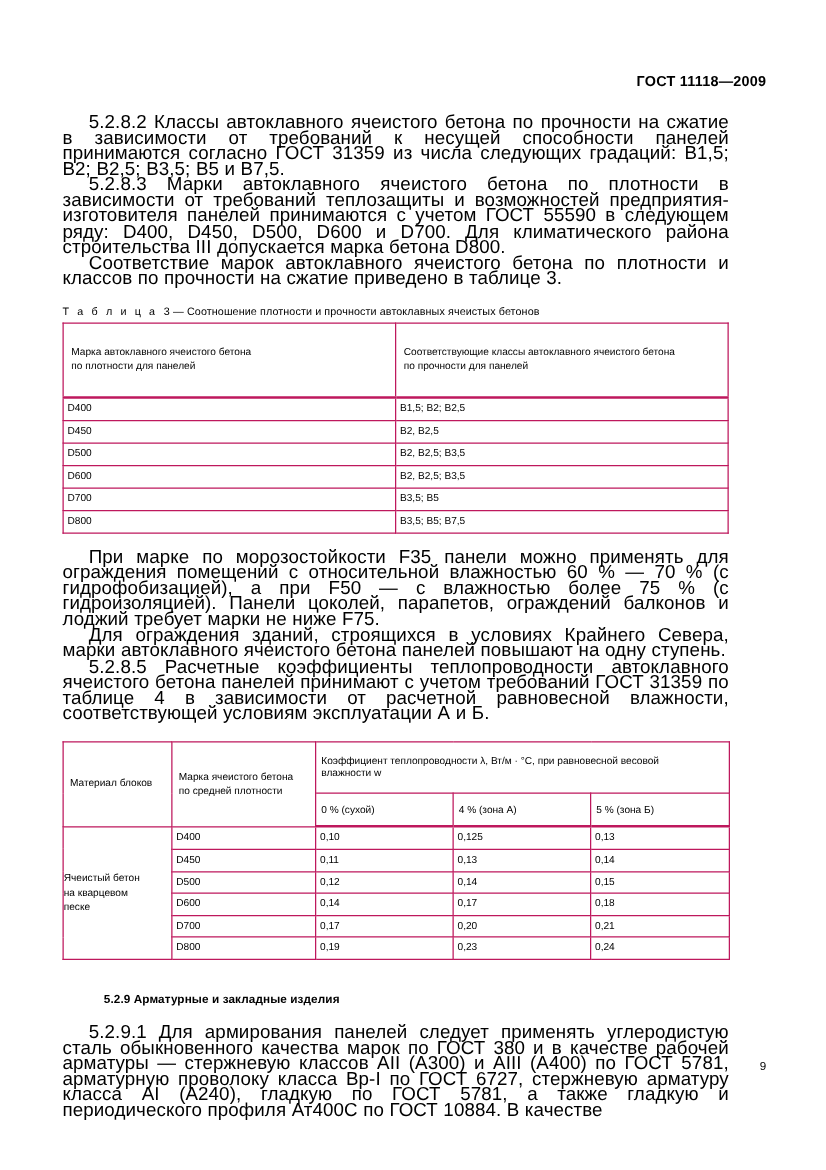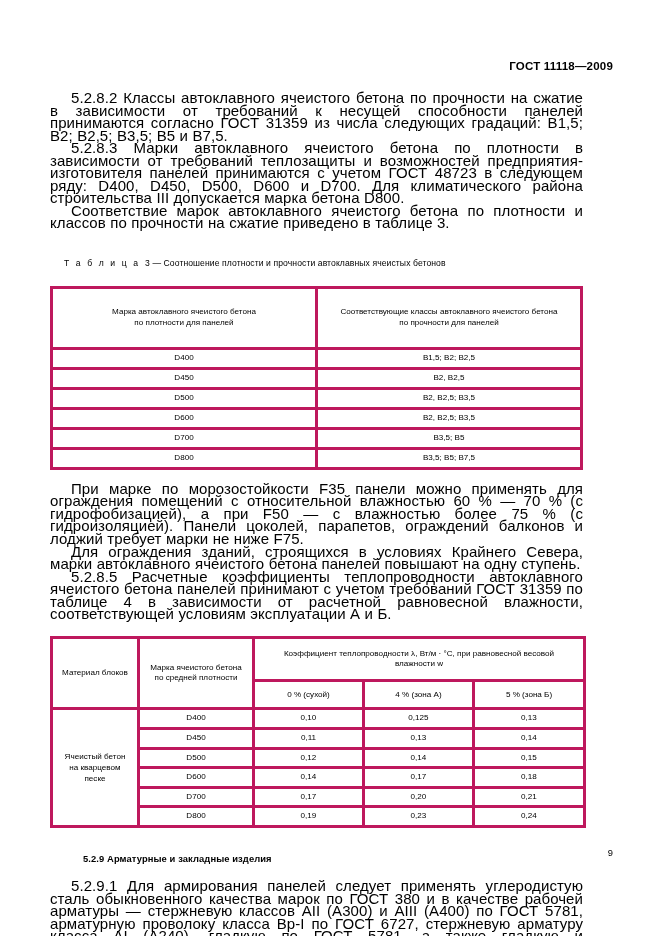"5.2.8.3 Марки автоклавного ячеистого" p.para { text: 48723 -> 55590 }
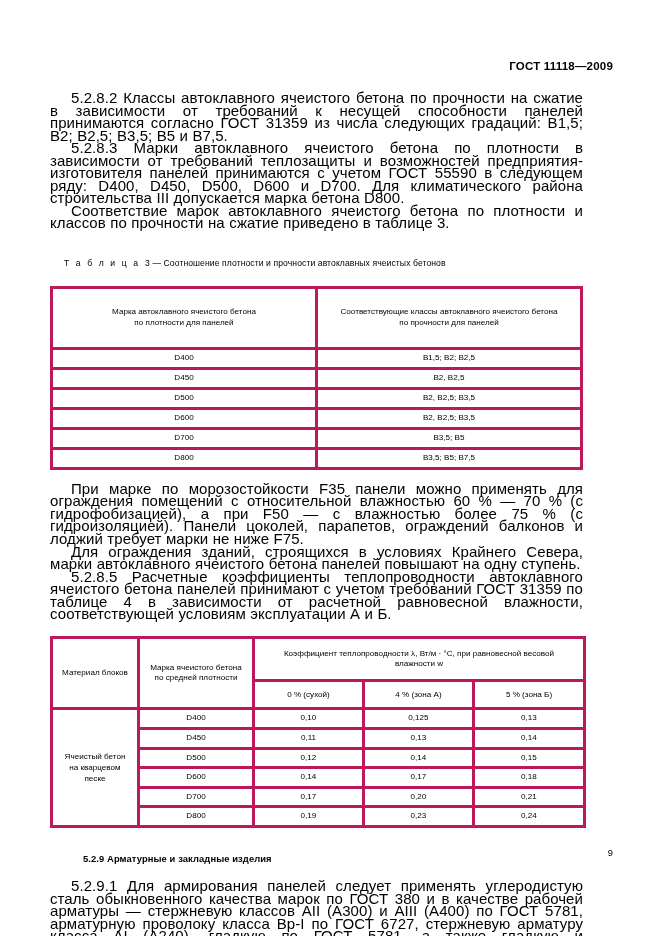"Т а б л и" .tbl-caption { margin: 14px -> 0 }
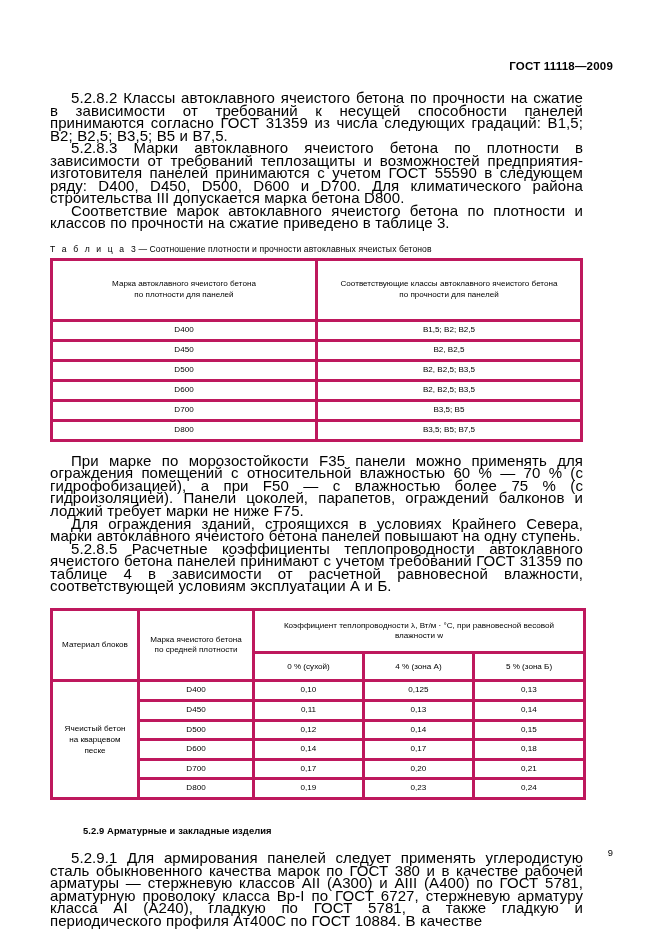"Марка автоклавного ячеистого бетона" table.gost td, table.gost th { border: 3px solid #be185d -> 1px solid #be185d; text-align: center -> left }
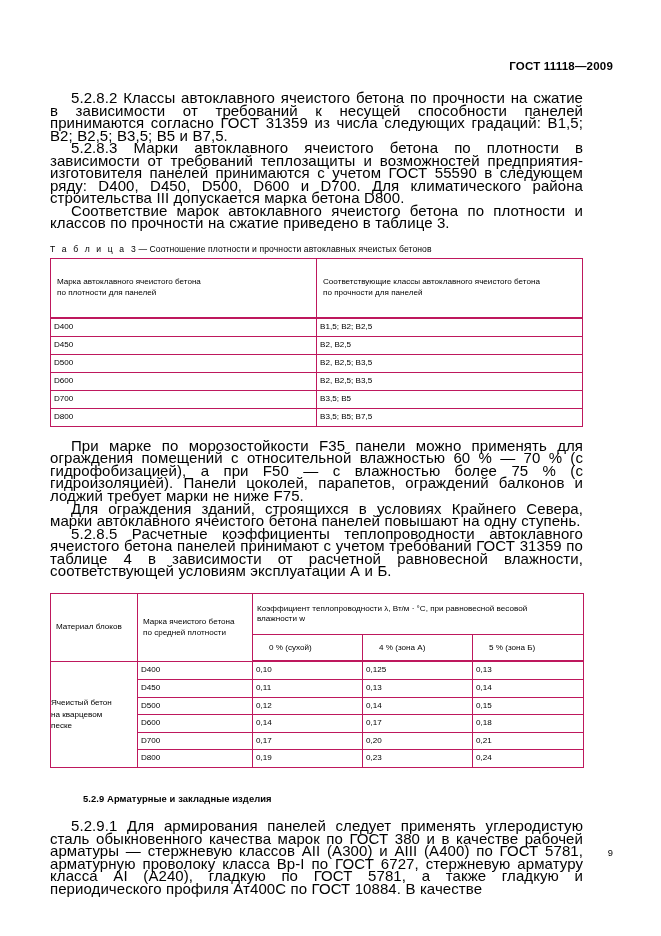"0 % (сухой)" #table4 .hdr-sub { padding: 2px 16px -> 2px 4px }
